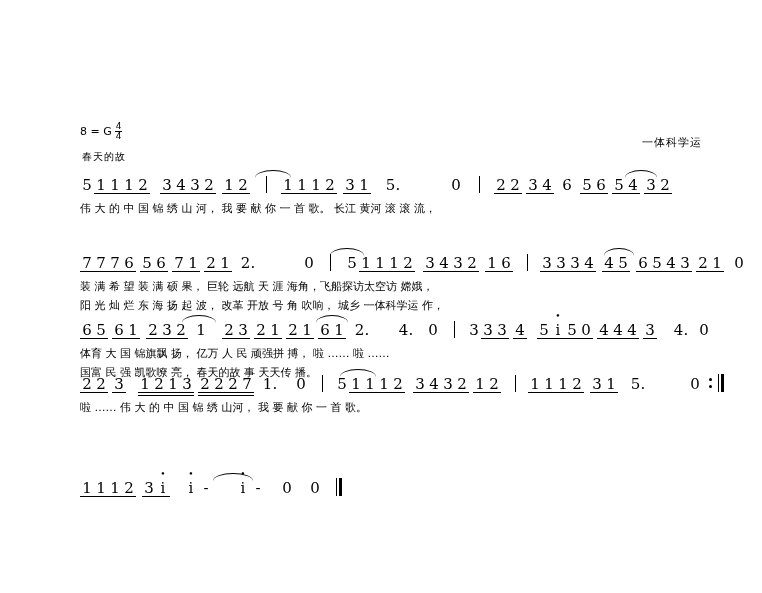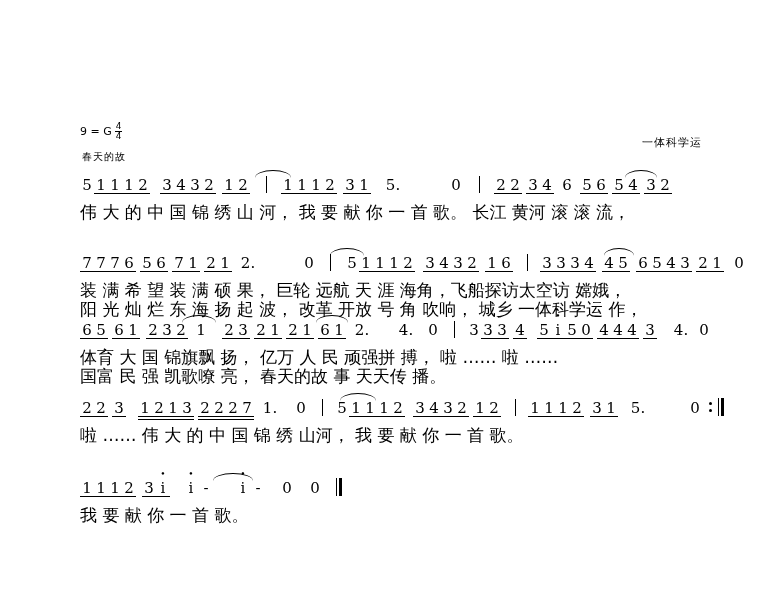"9 = G" span { text: 9 -> 8 }
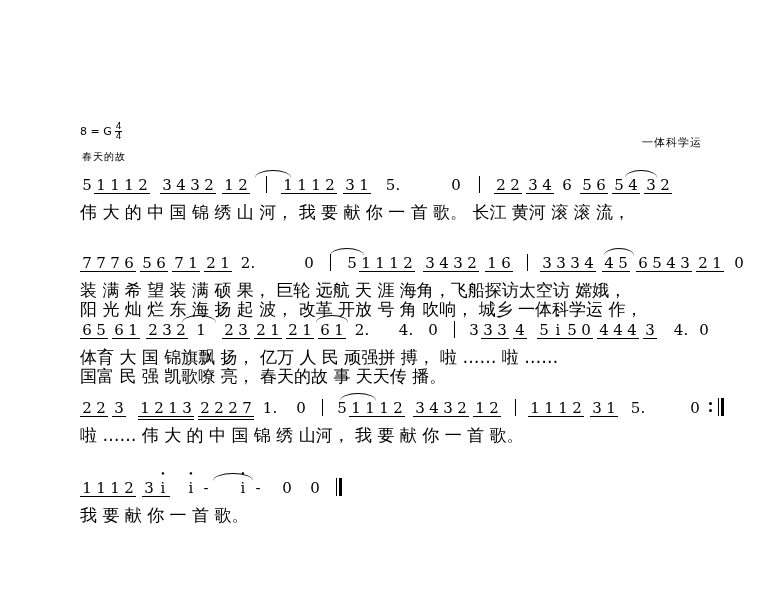"伟 大 的 中 国" .lyric { font-size: 17px -> 11px }
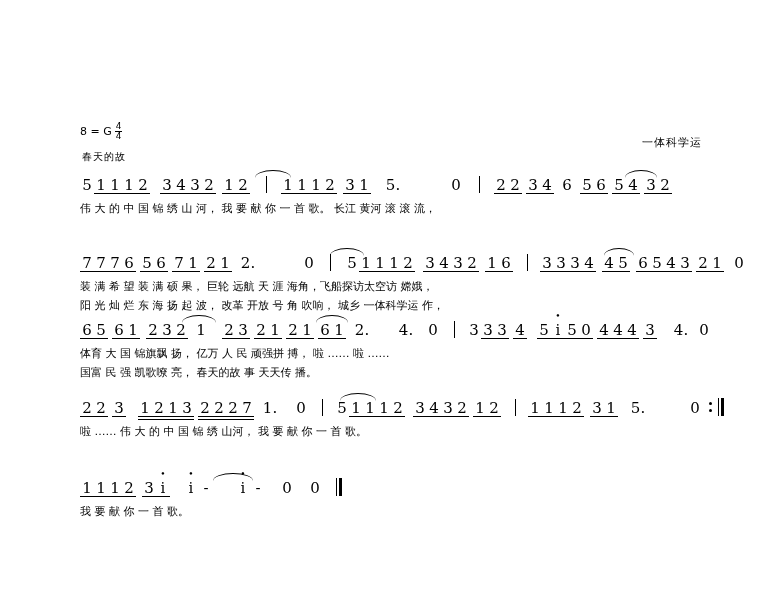"2 2 3 1 2" div.system { top: 398px -> 374px }
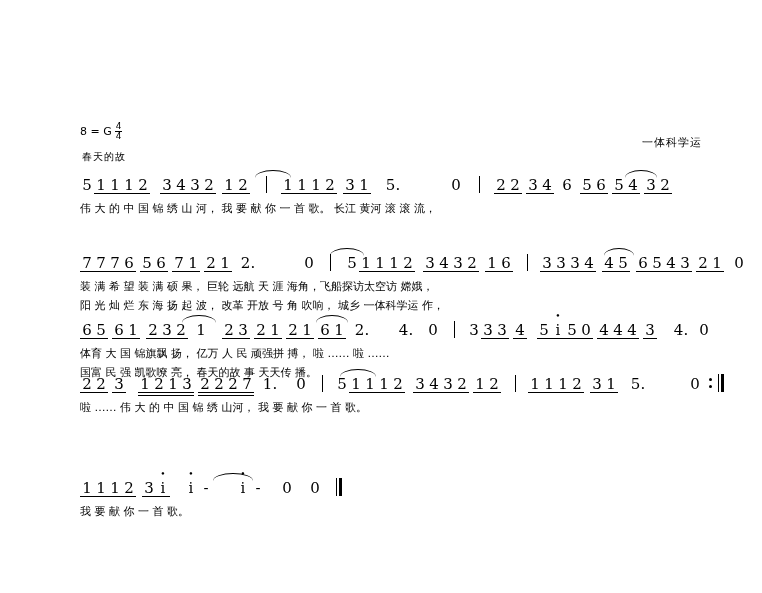"我 要 献 你 一" div.lyric { html: <div>我 要 献 你 一 首 歌。</div> -> none }
